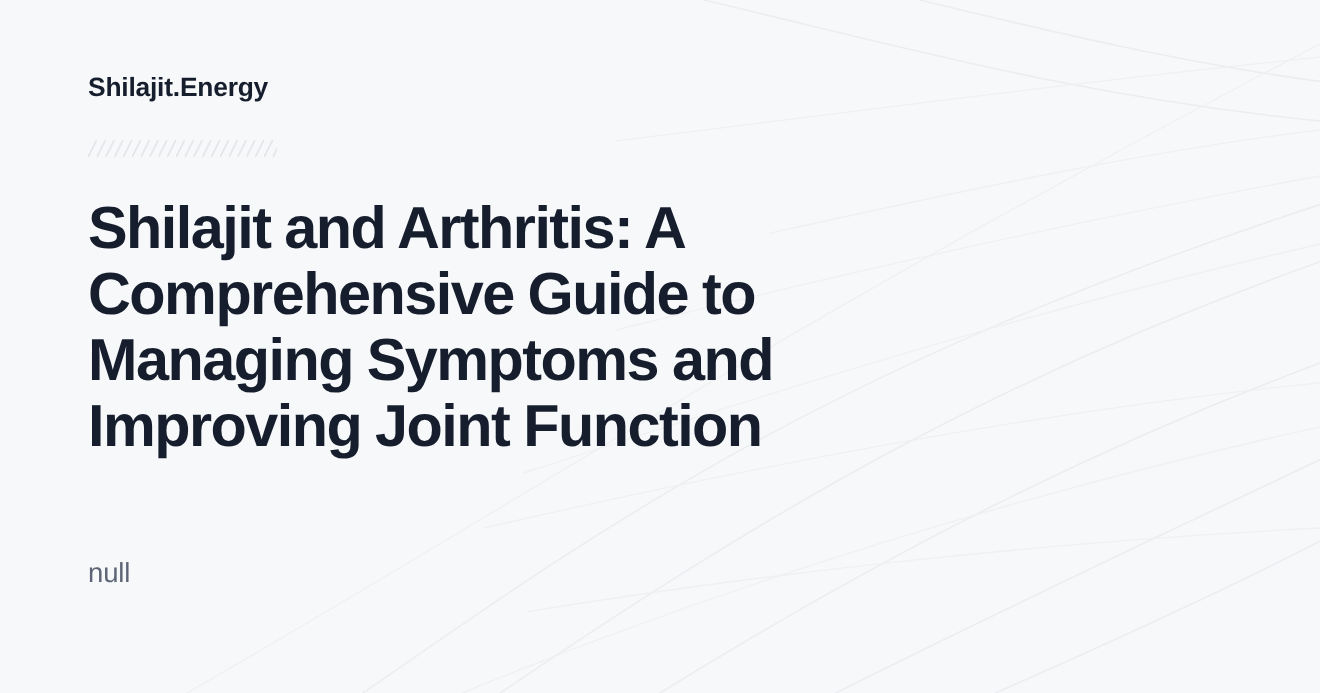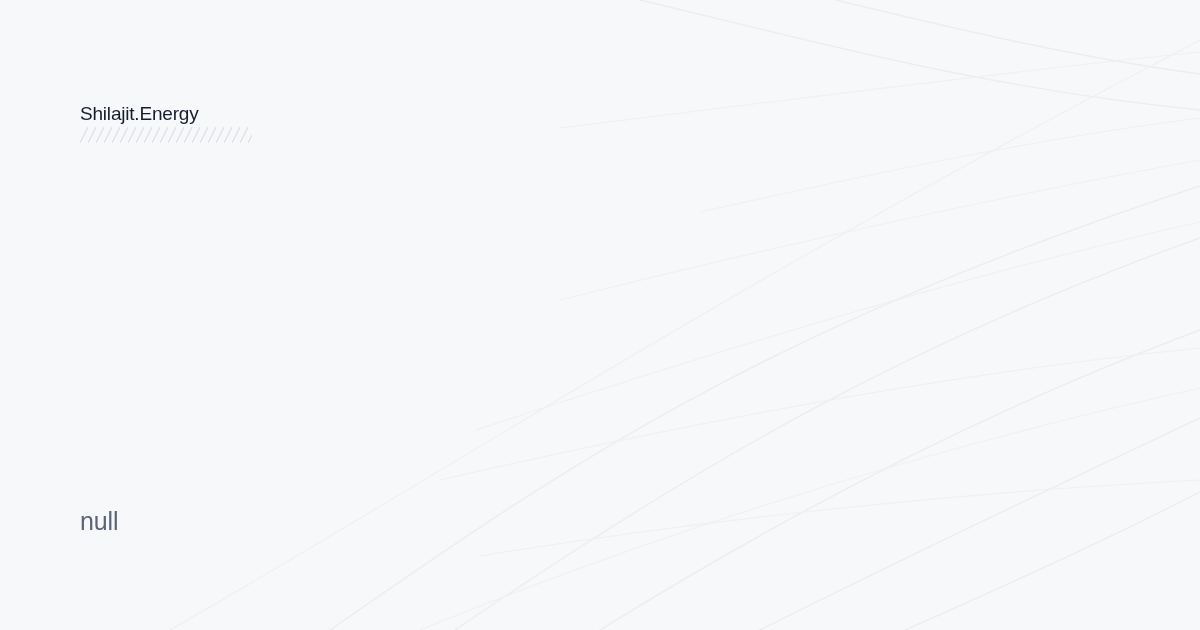"Shilajit.Energy" .site-name { font-size: 19px -> 24px; font-weight: 400 -> 700; margin-top: 36px -> none }
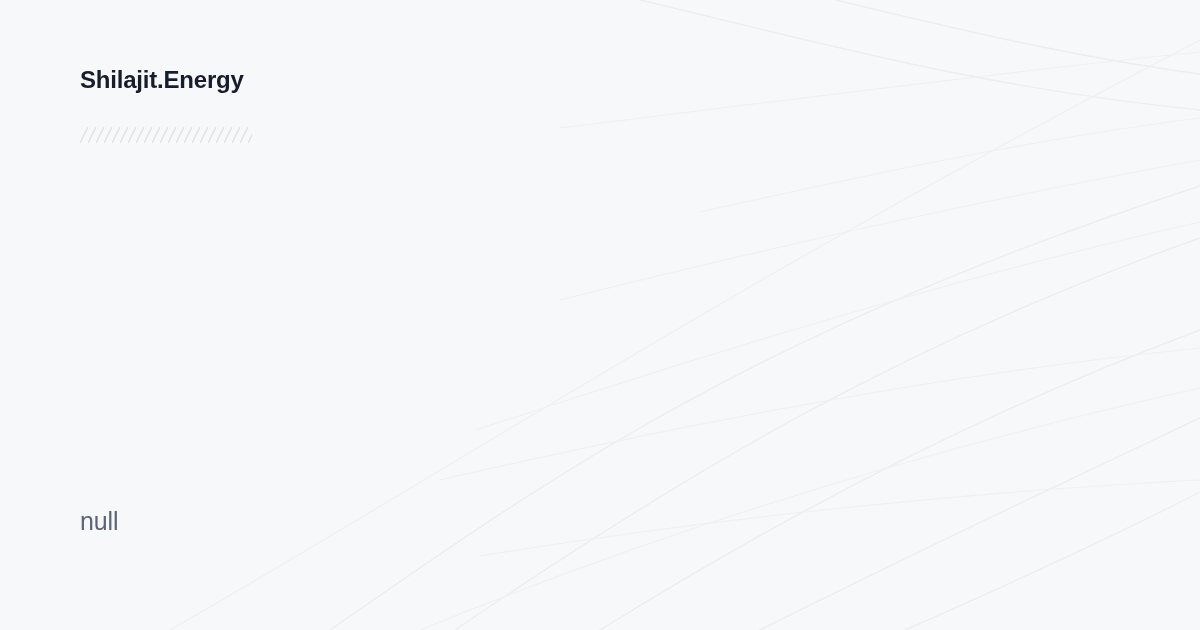"Shilajit and Arthritis: A Comprehensive" h1.title { html: none -> <h1>Shilajit and Arthritis: A Comprehensive Guide to Managing Symptoms and Improving Joint Function</h1> }
